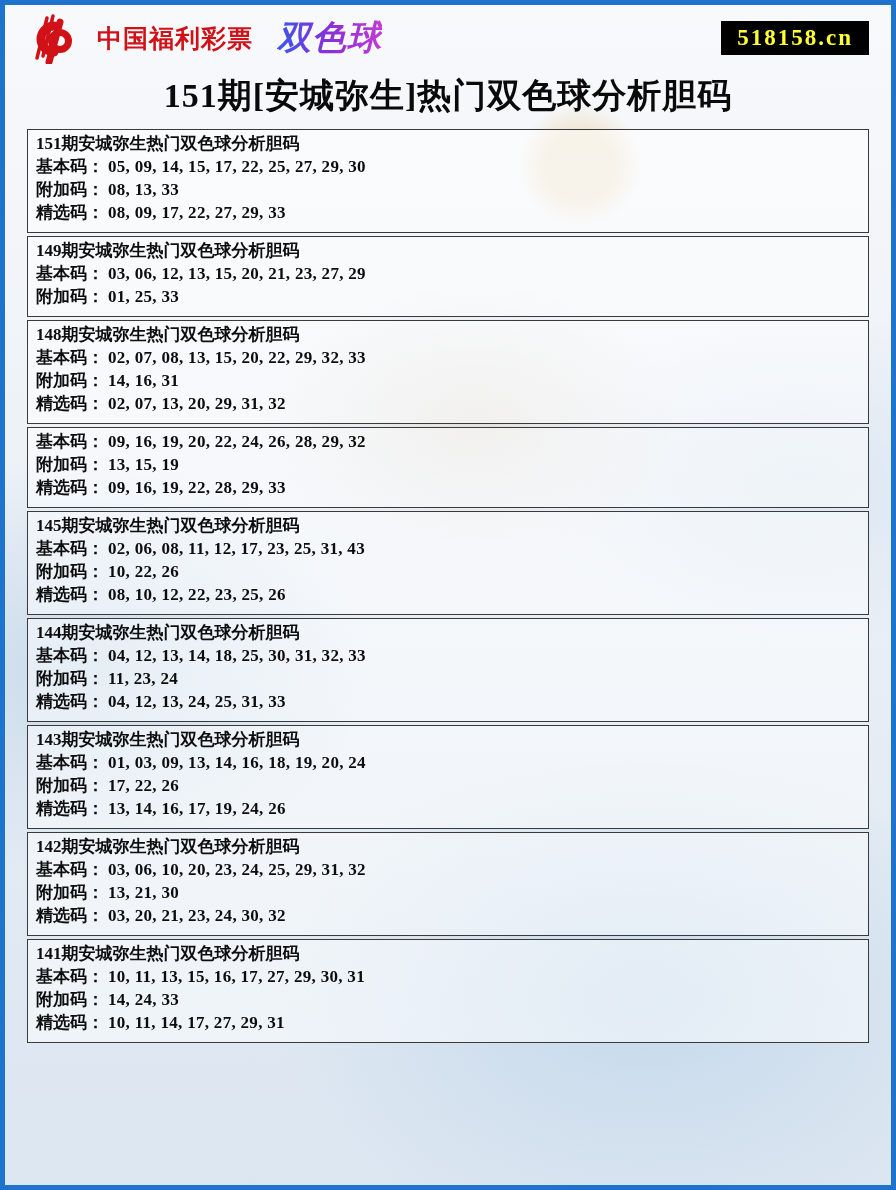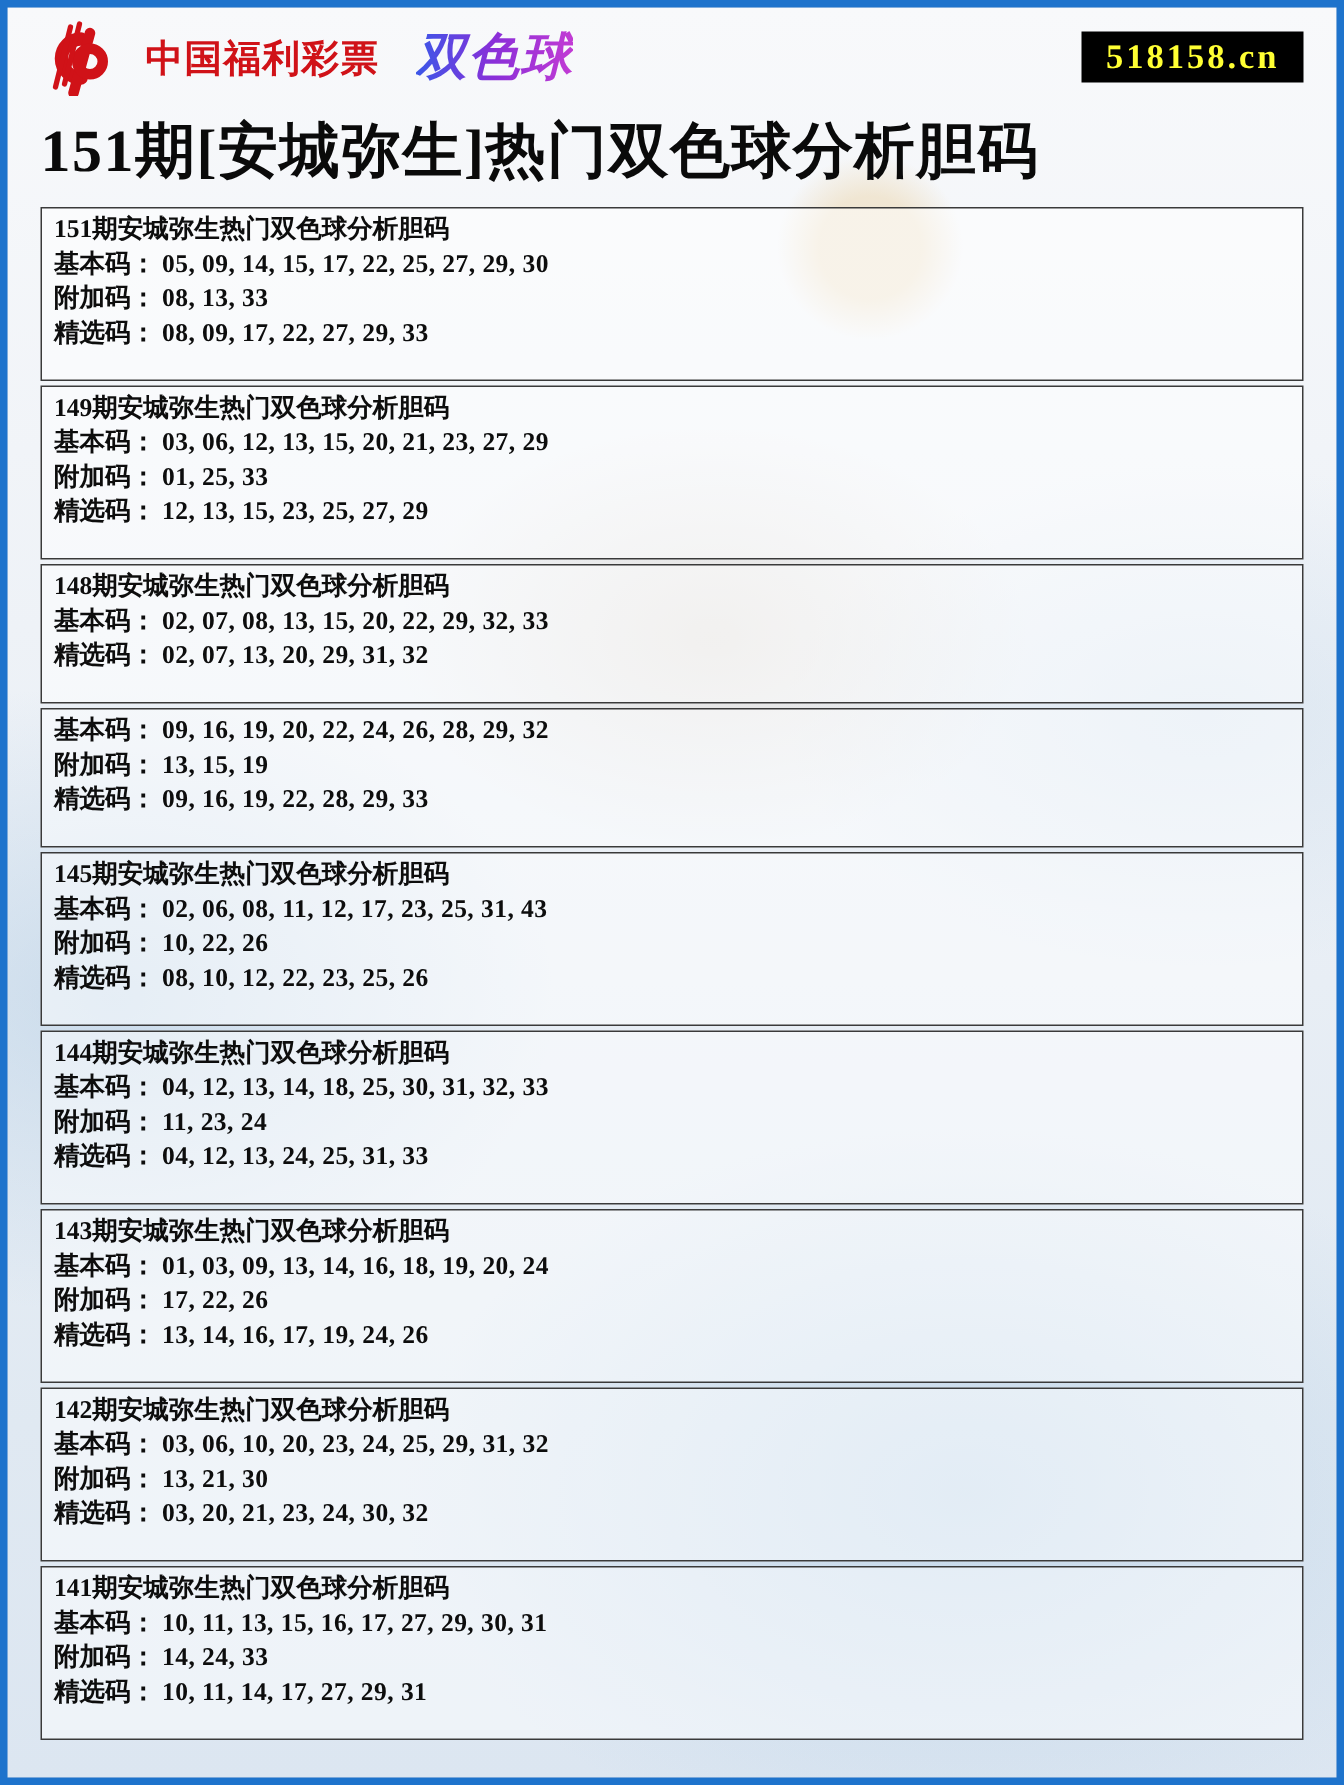"151期[安城弥生]热门双色球分析胆码" .title { font-size: 40px -> 34px; text-align: none -> center }
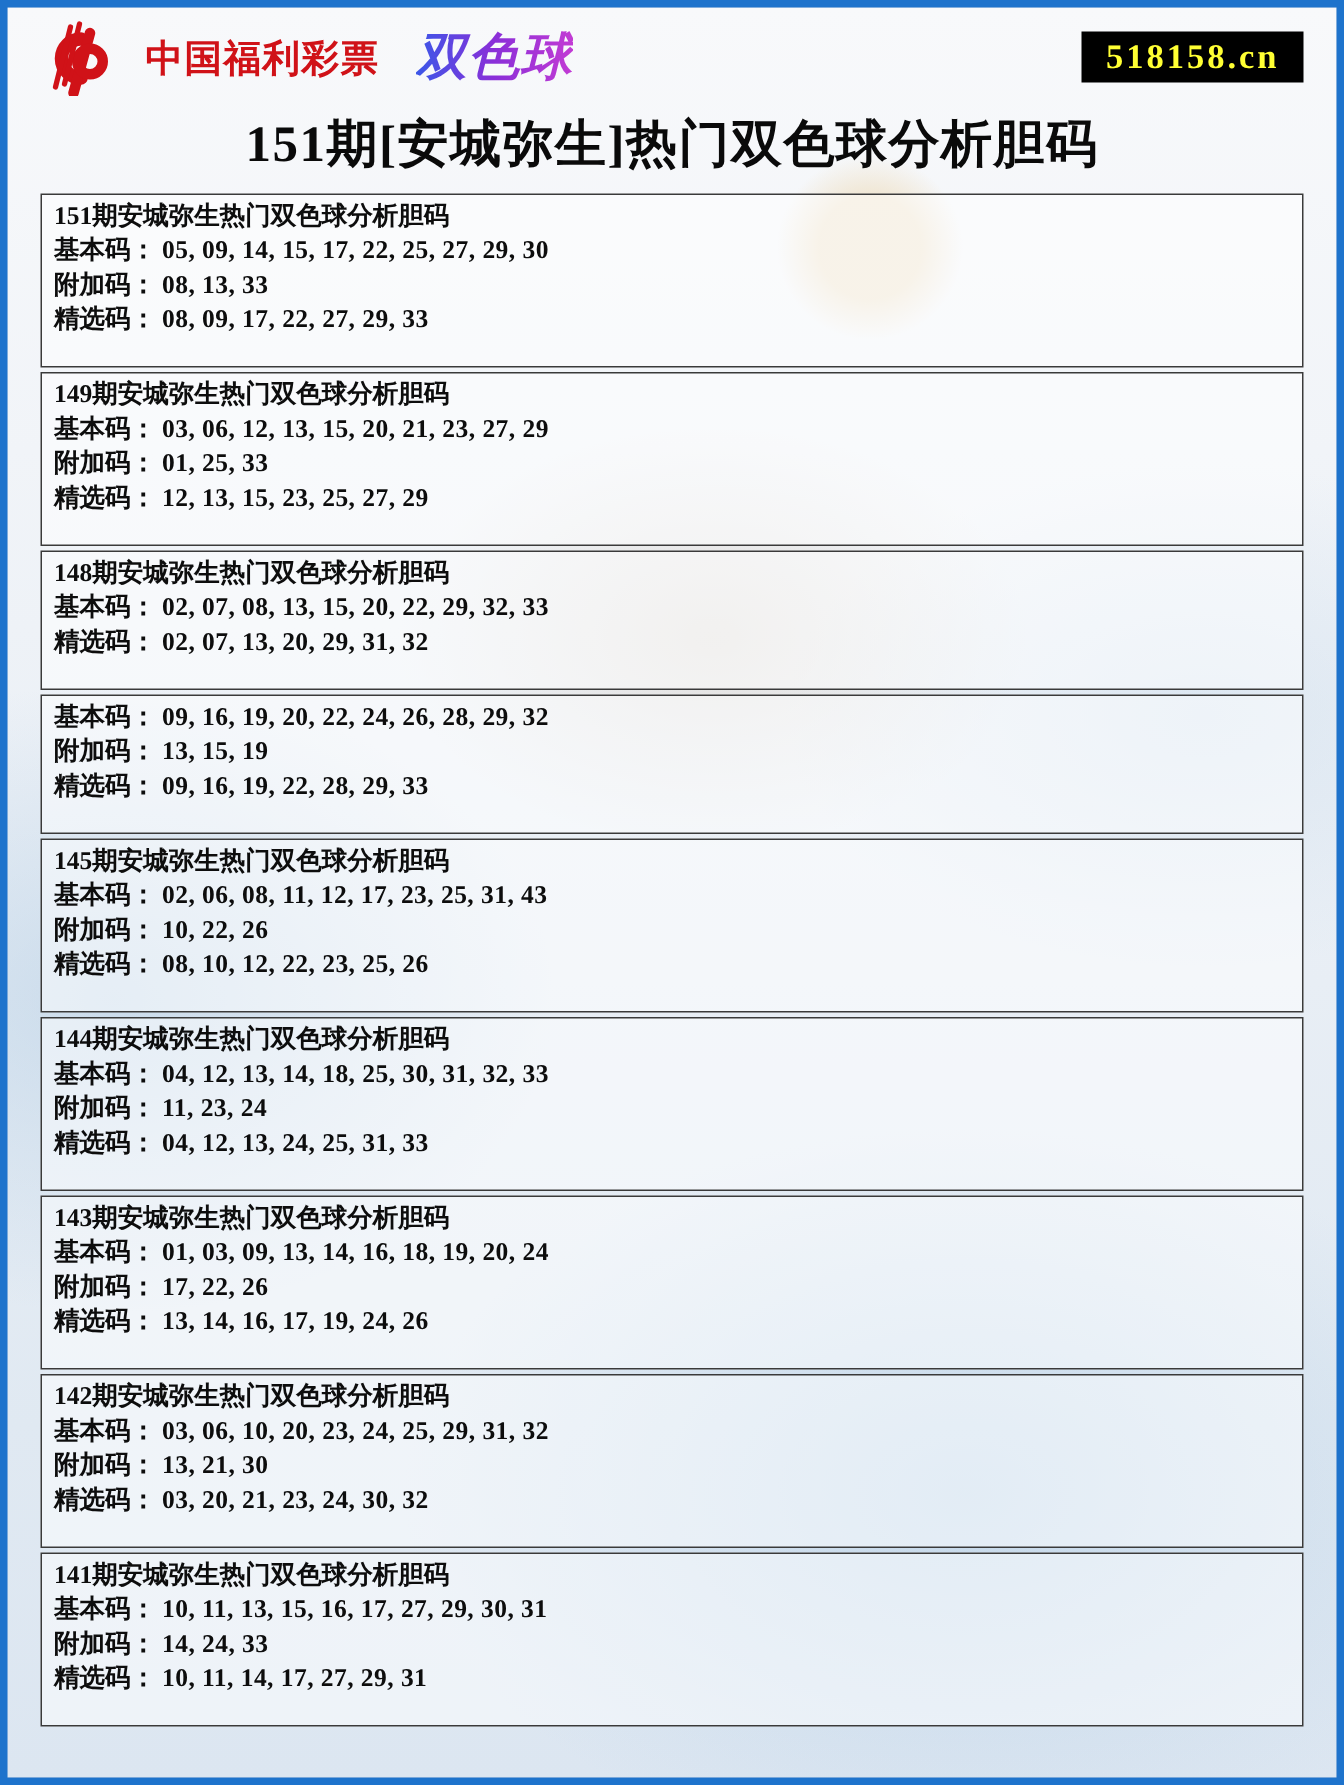"151期安城弥生热门双色球分析胆码" .block { padding: 2px 8px 20px 8px -> 2px 8px 8px 8px }
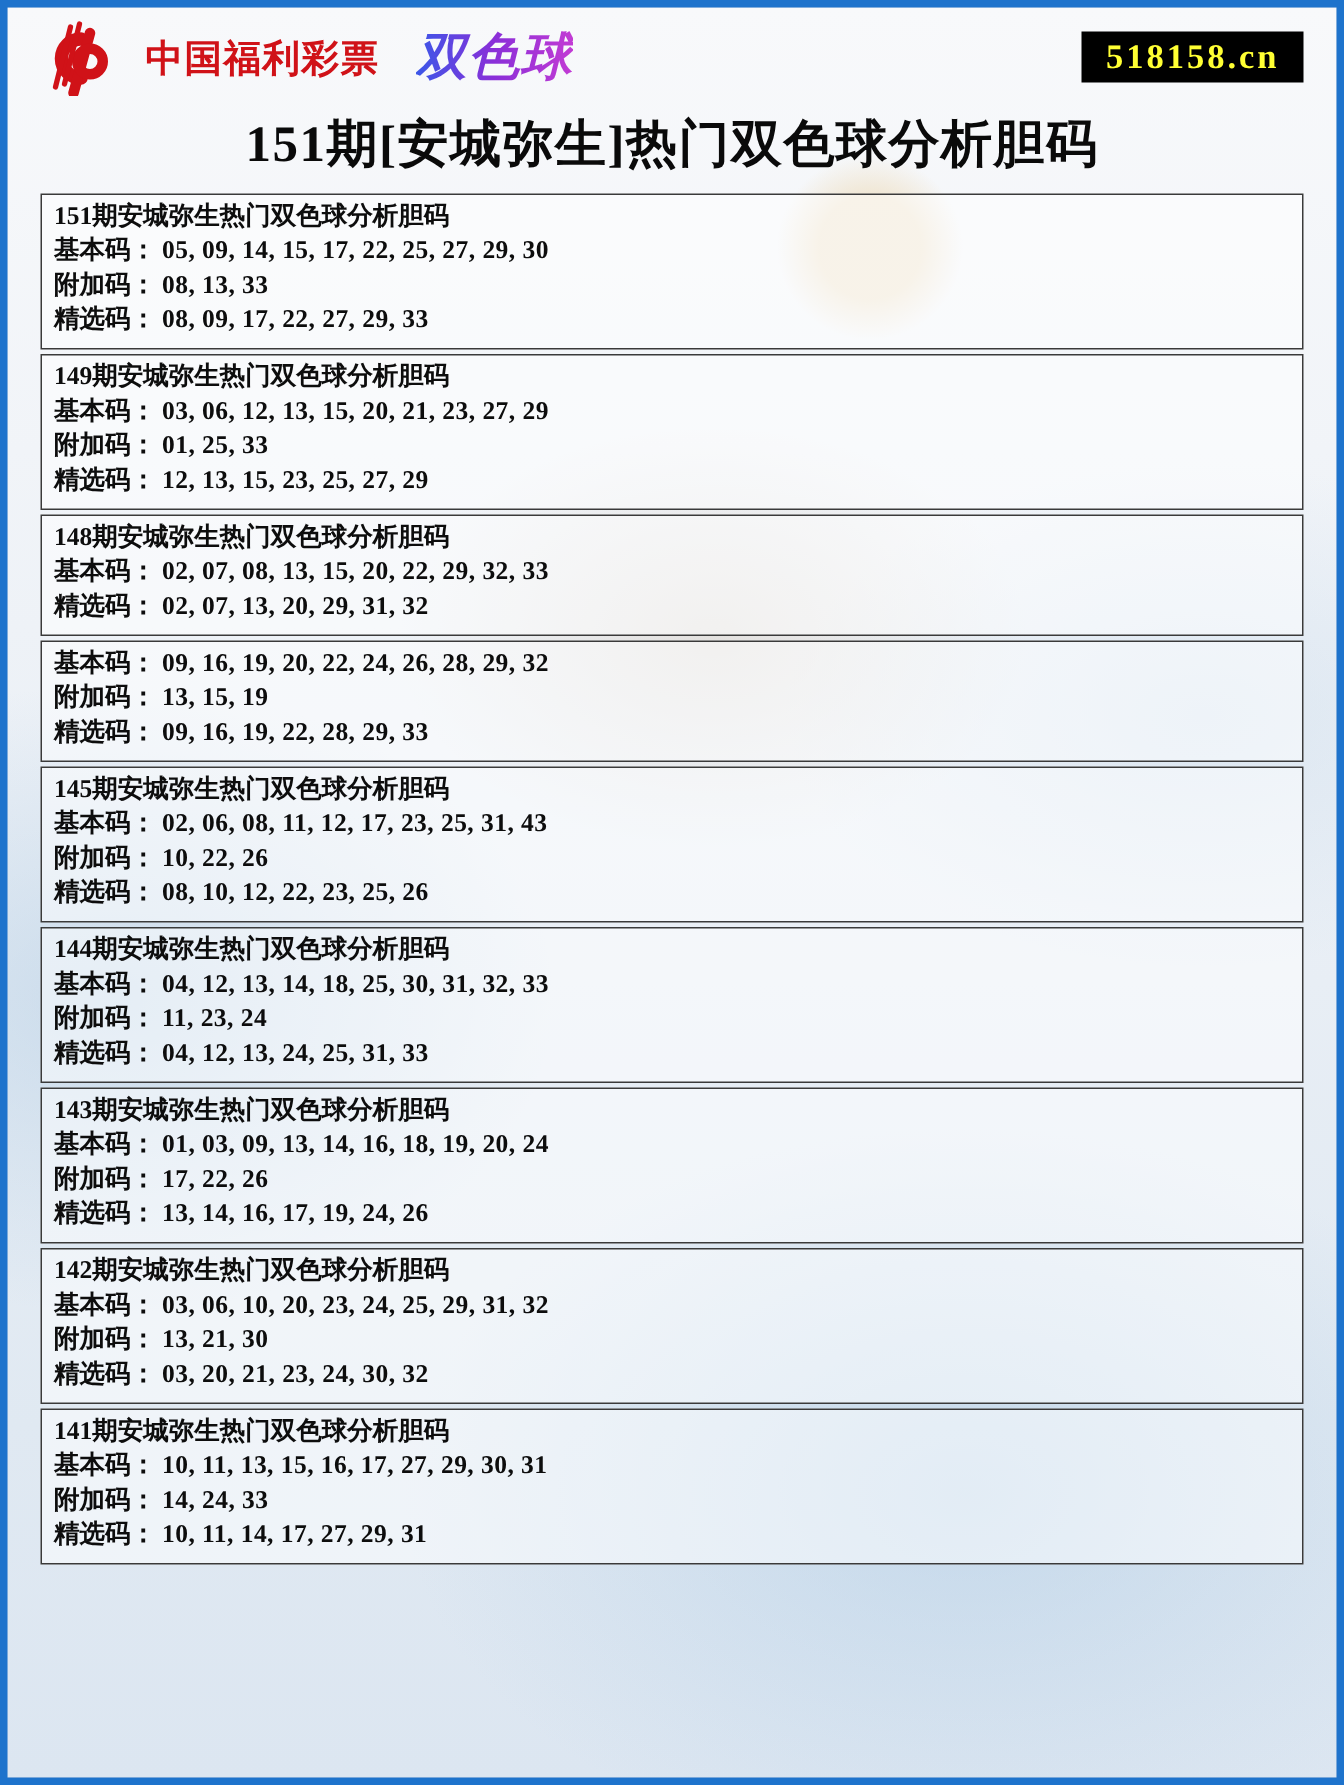"精选码： 12, 13, 15, 23," div.line { html: <div><span>精选码：</span><span>12, 13, 15, 23, 25, 27, 29</span></div> -> none }
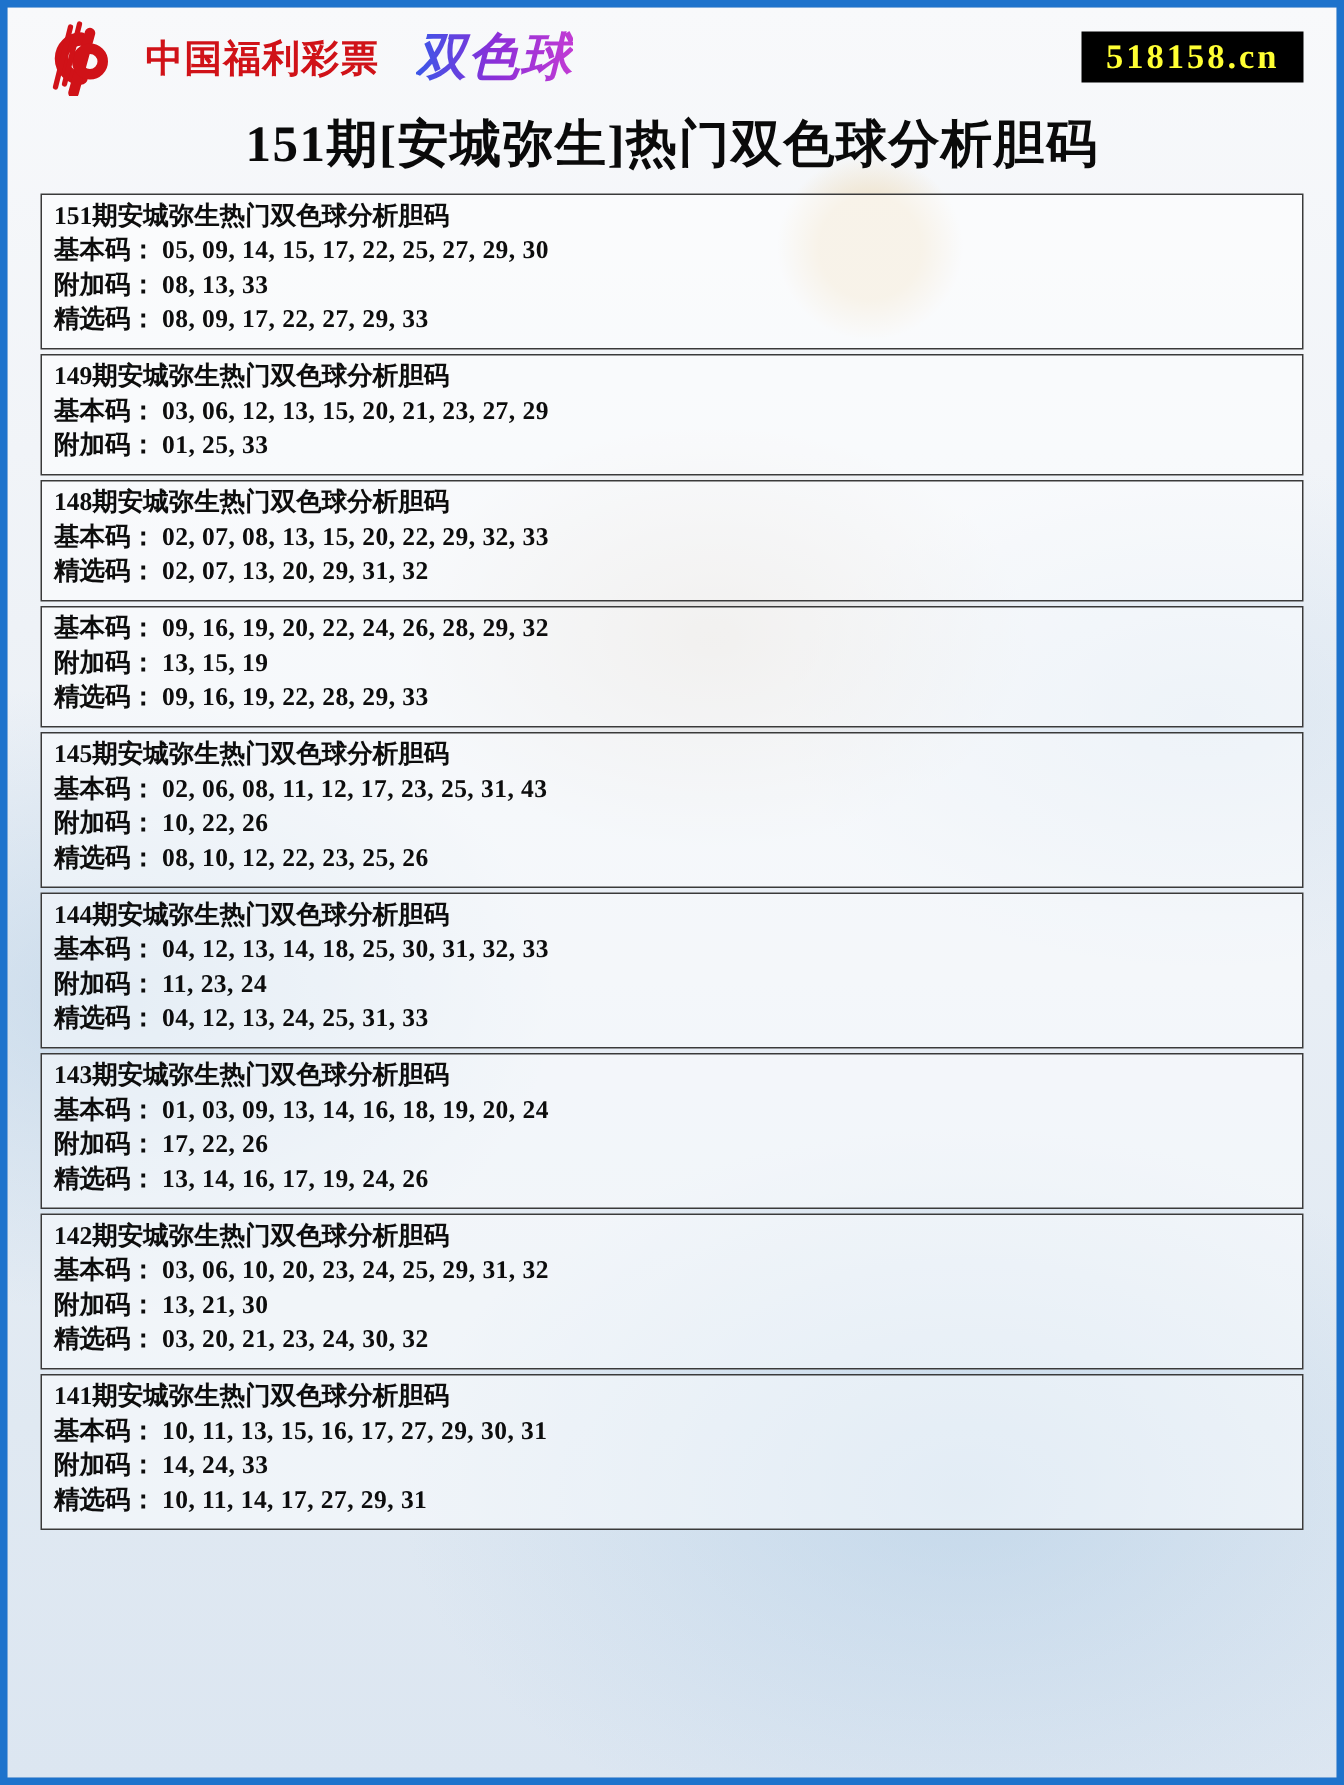"附加码： 14, 16, 31" div.line { html: none -> <div><span>附加码：</span><span>14, 16, 31</span></div> }
